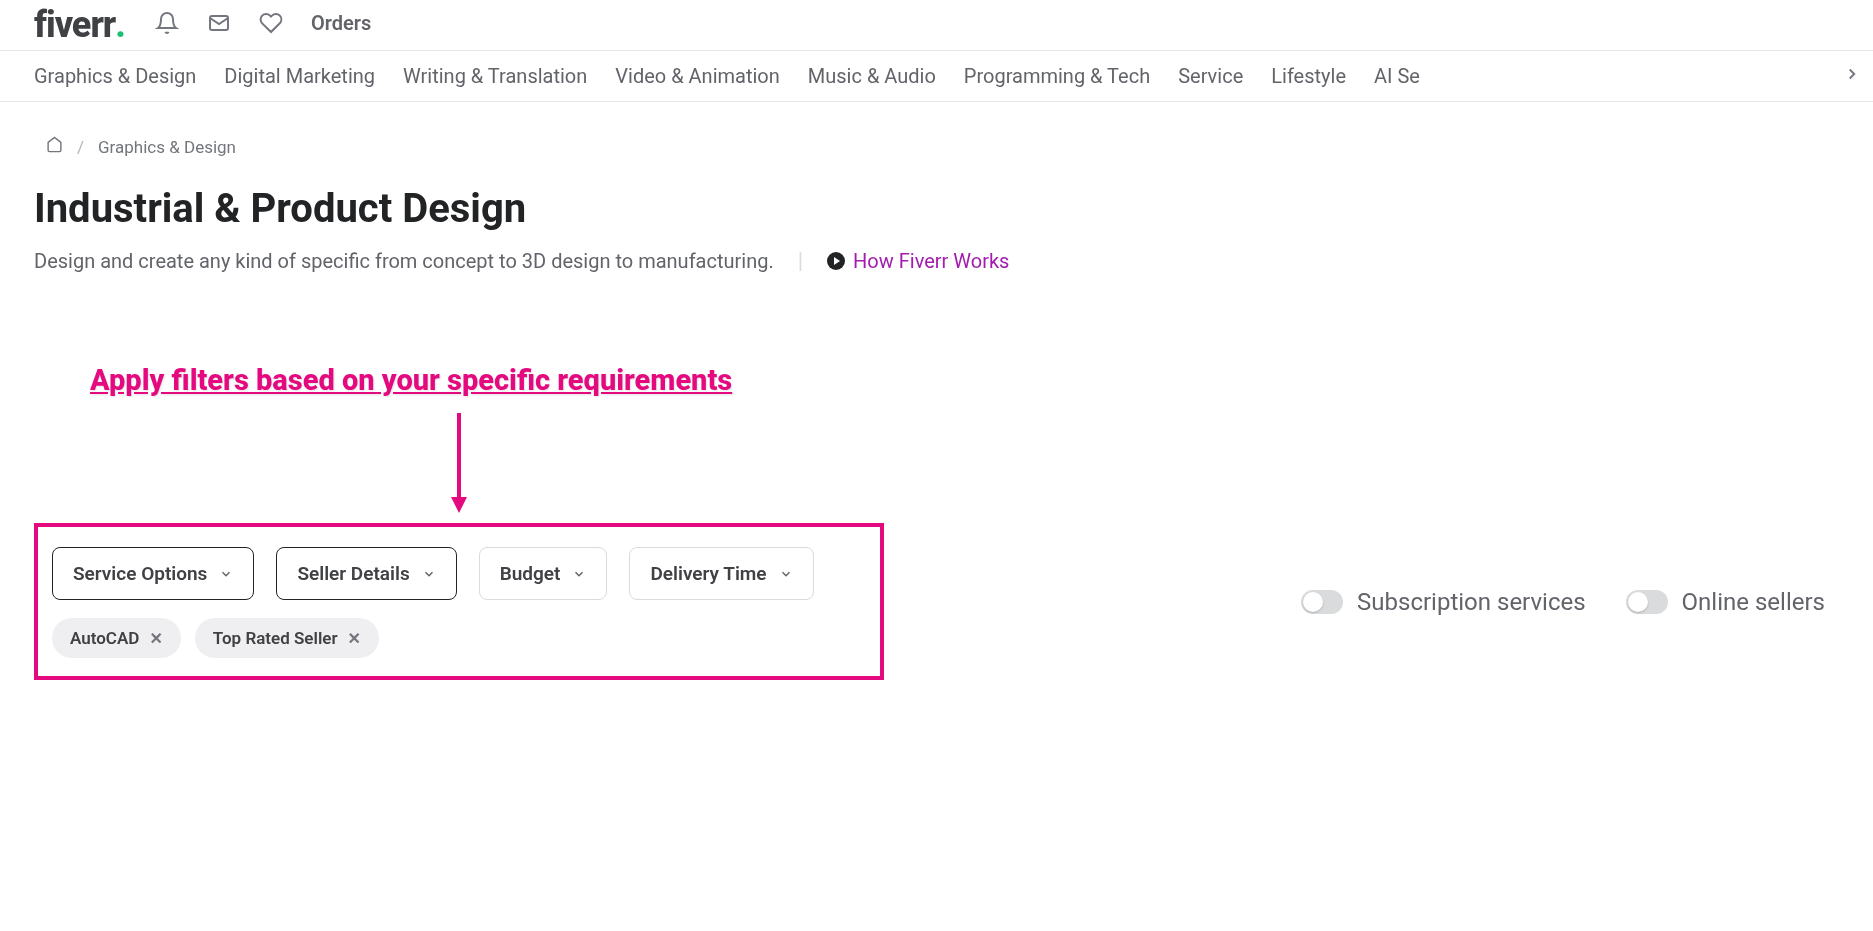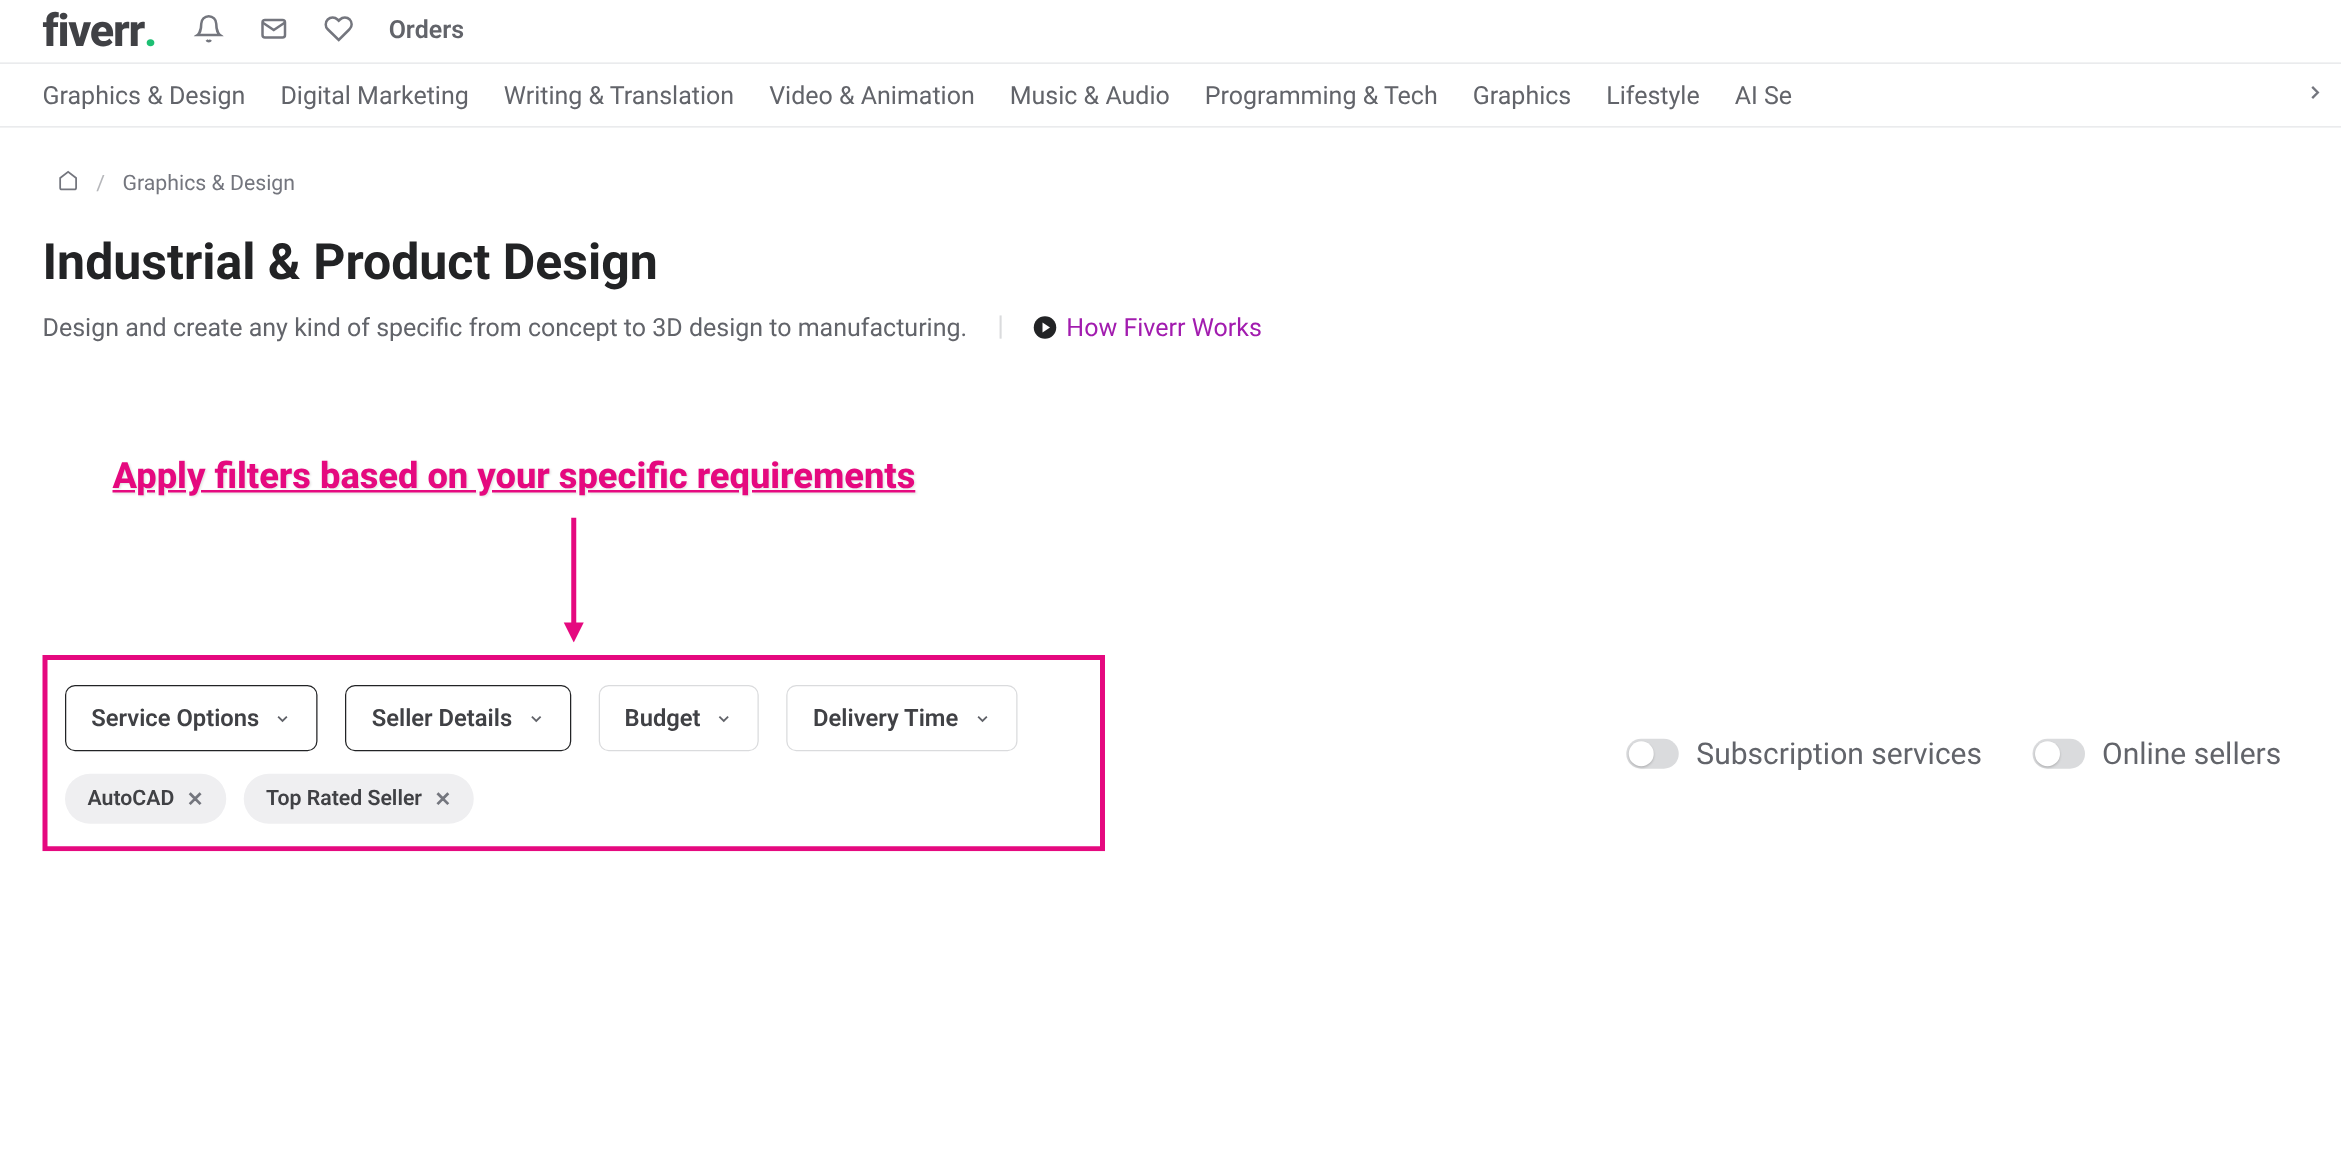"Graphics" span.nav-item { text: Graphics -> Service }
